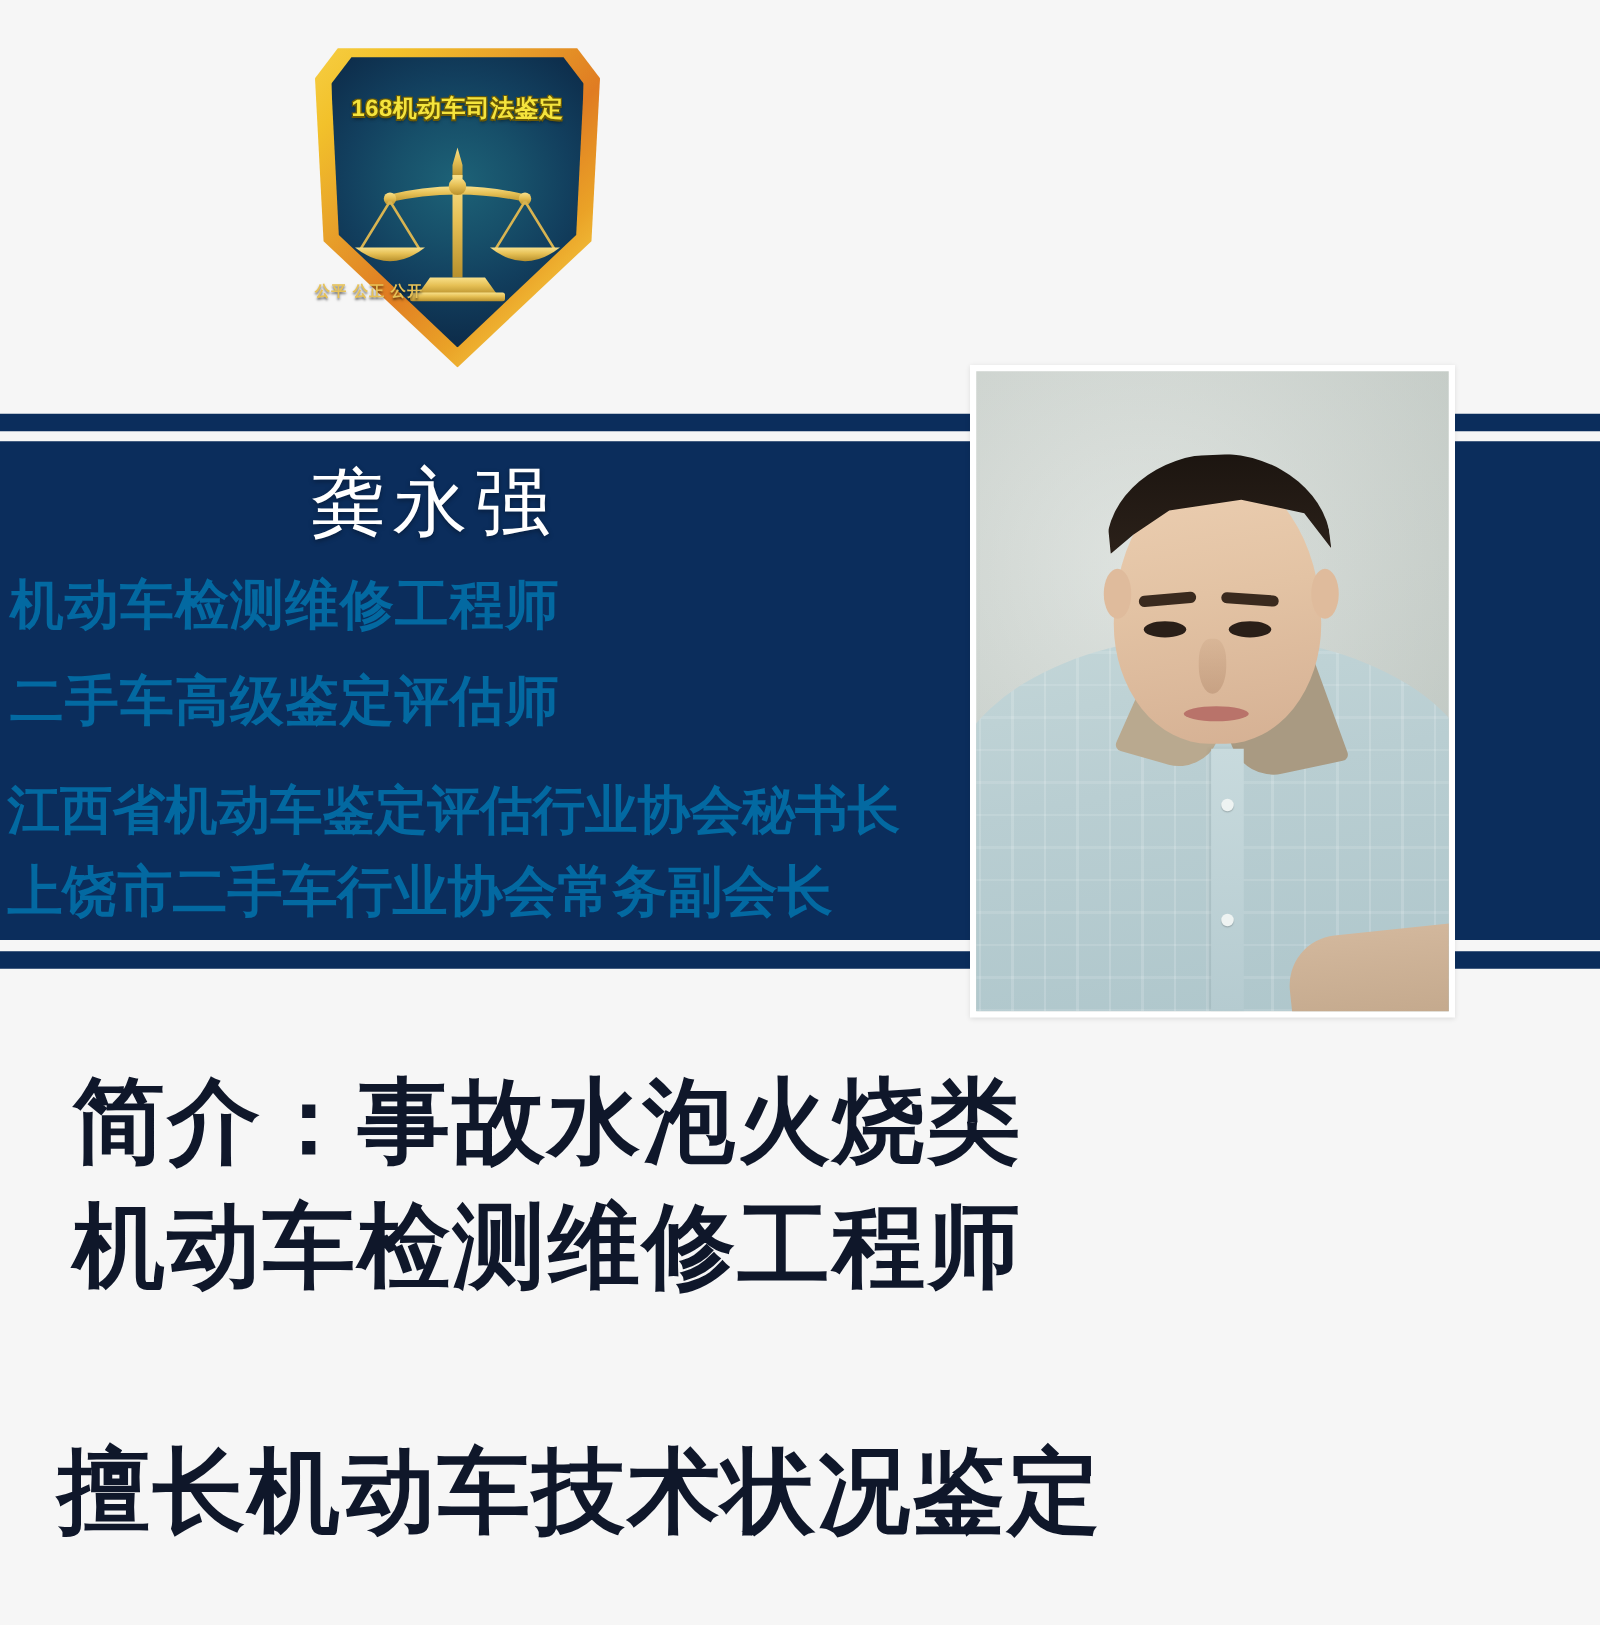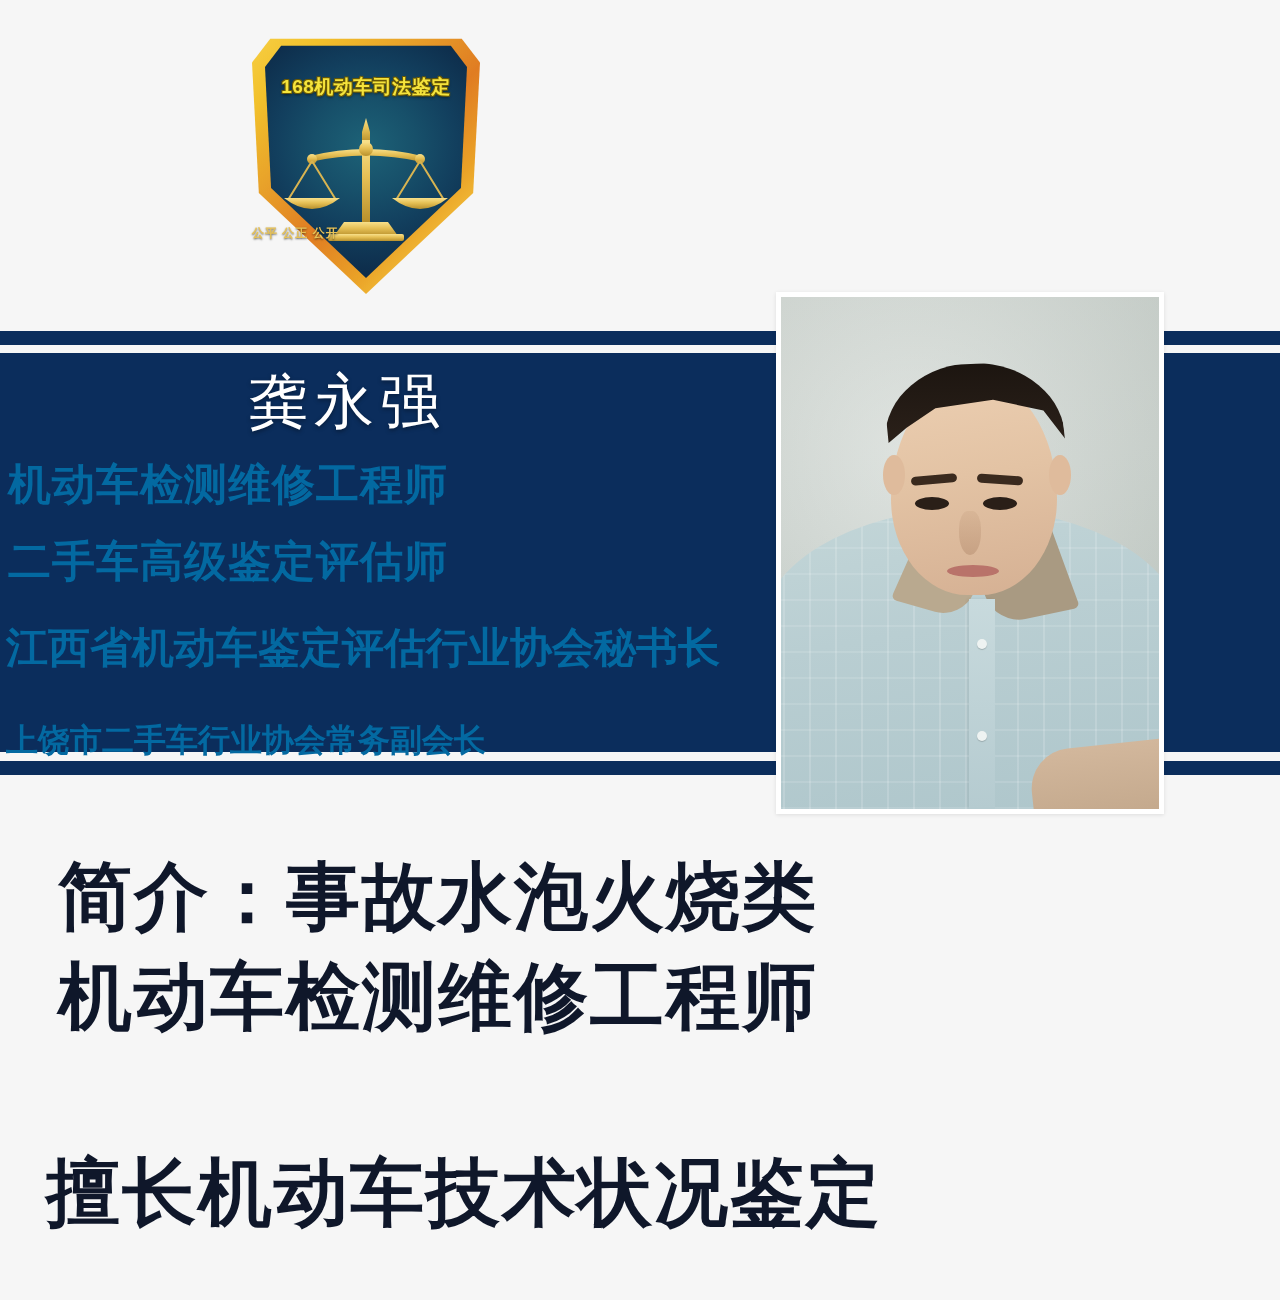"上饶市二手车行业协会常务副会长" .cred-3 { font-size: 32px -> 44px; top: 724px -> 692px }
